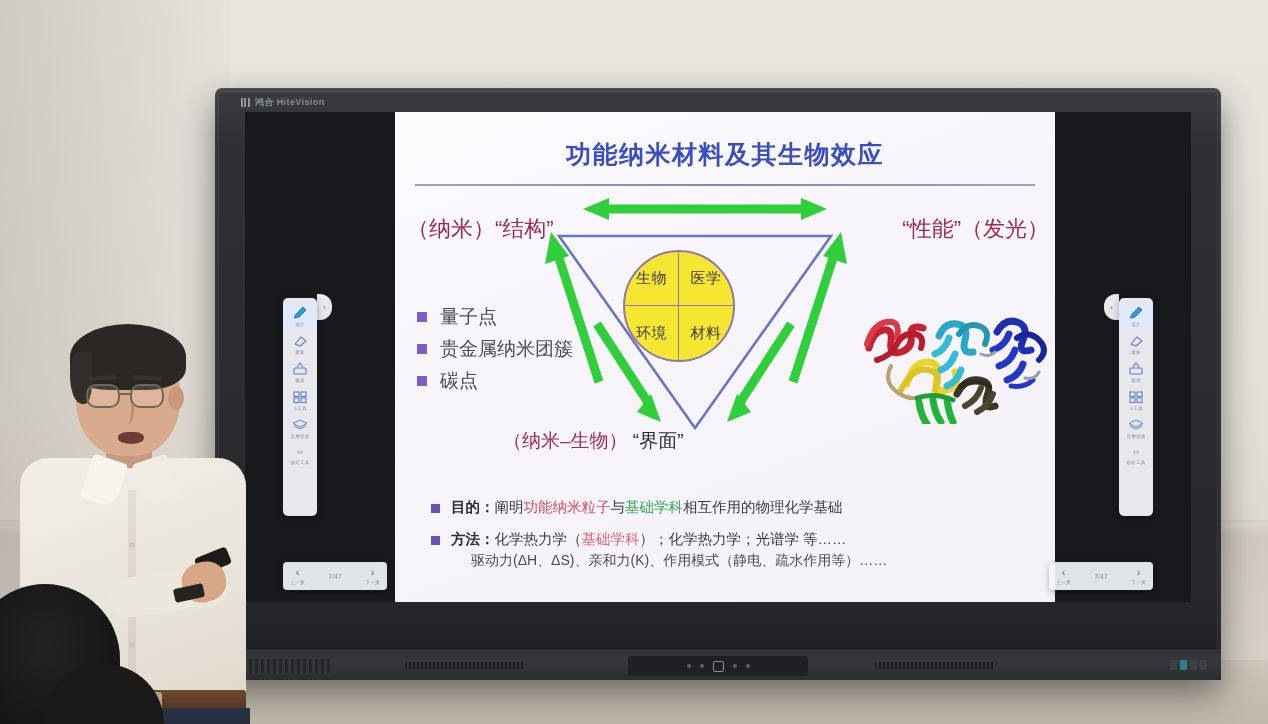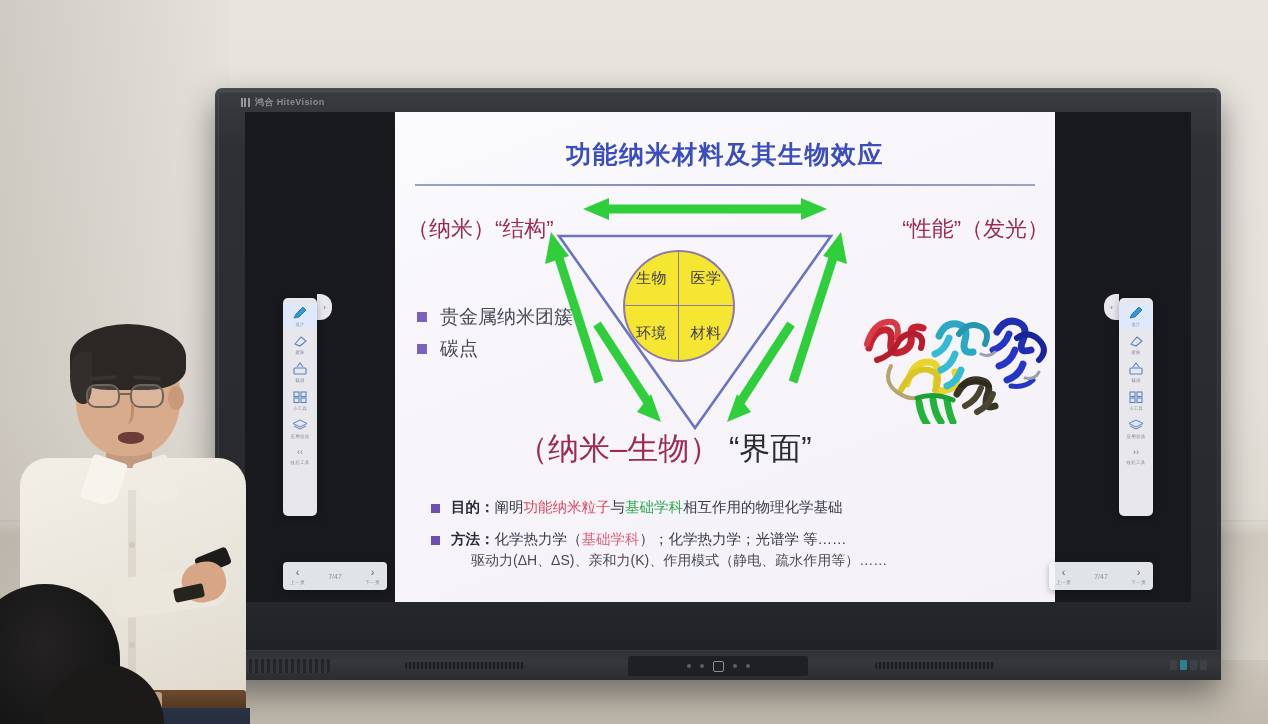"量子点" div.bul-row { html: none -> <div> <span></span> <span>量子点</span> </div> }
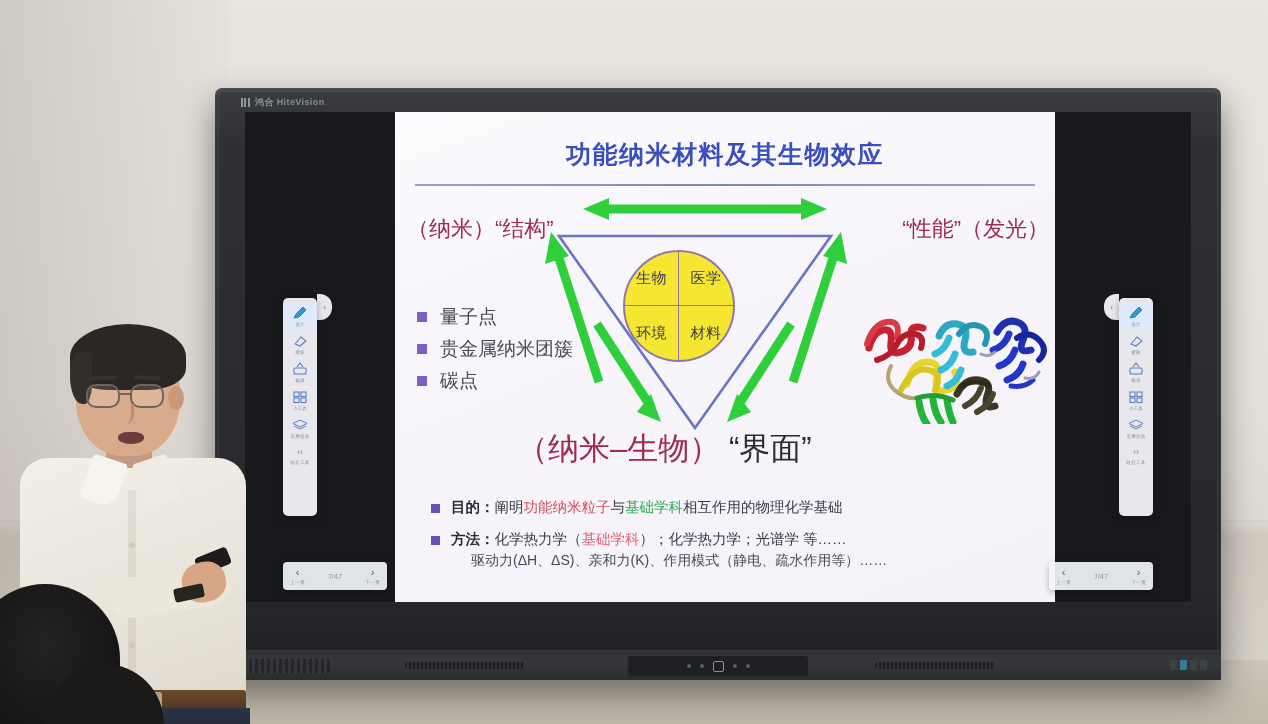"（纳米–生物） “界面”" .lbl-interface { font-size: 31px -> 19px; left: 122px -> 108px }
